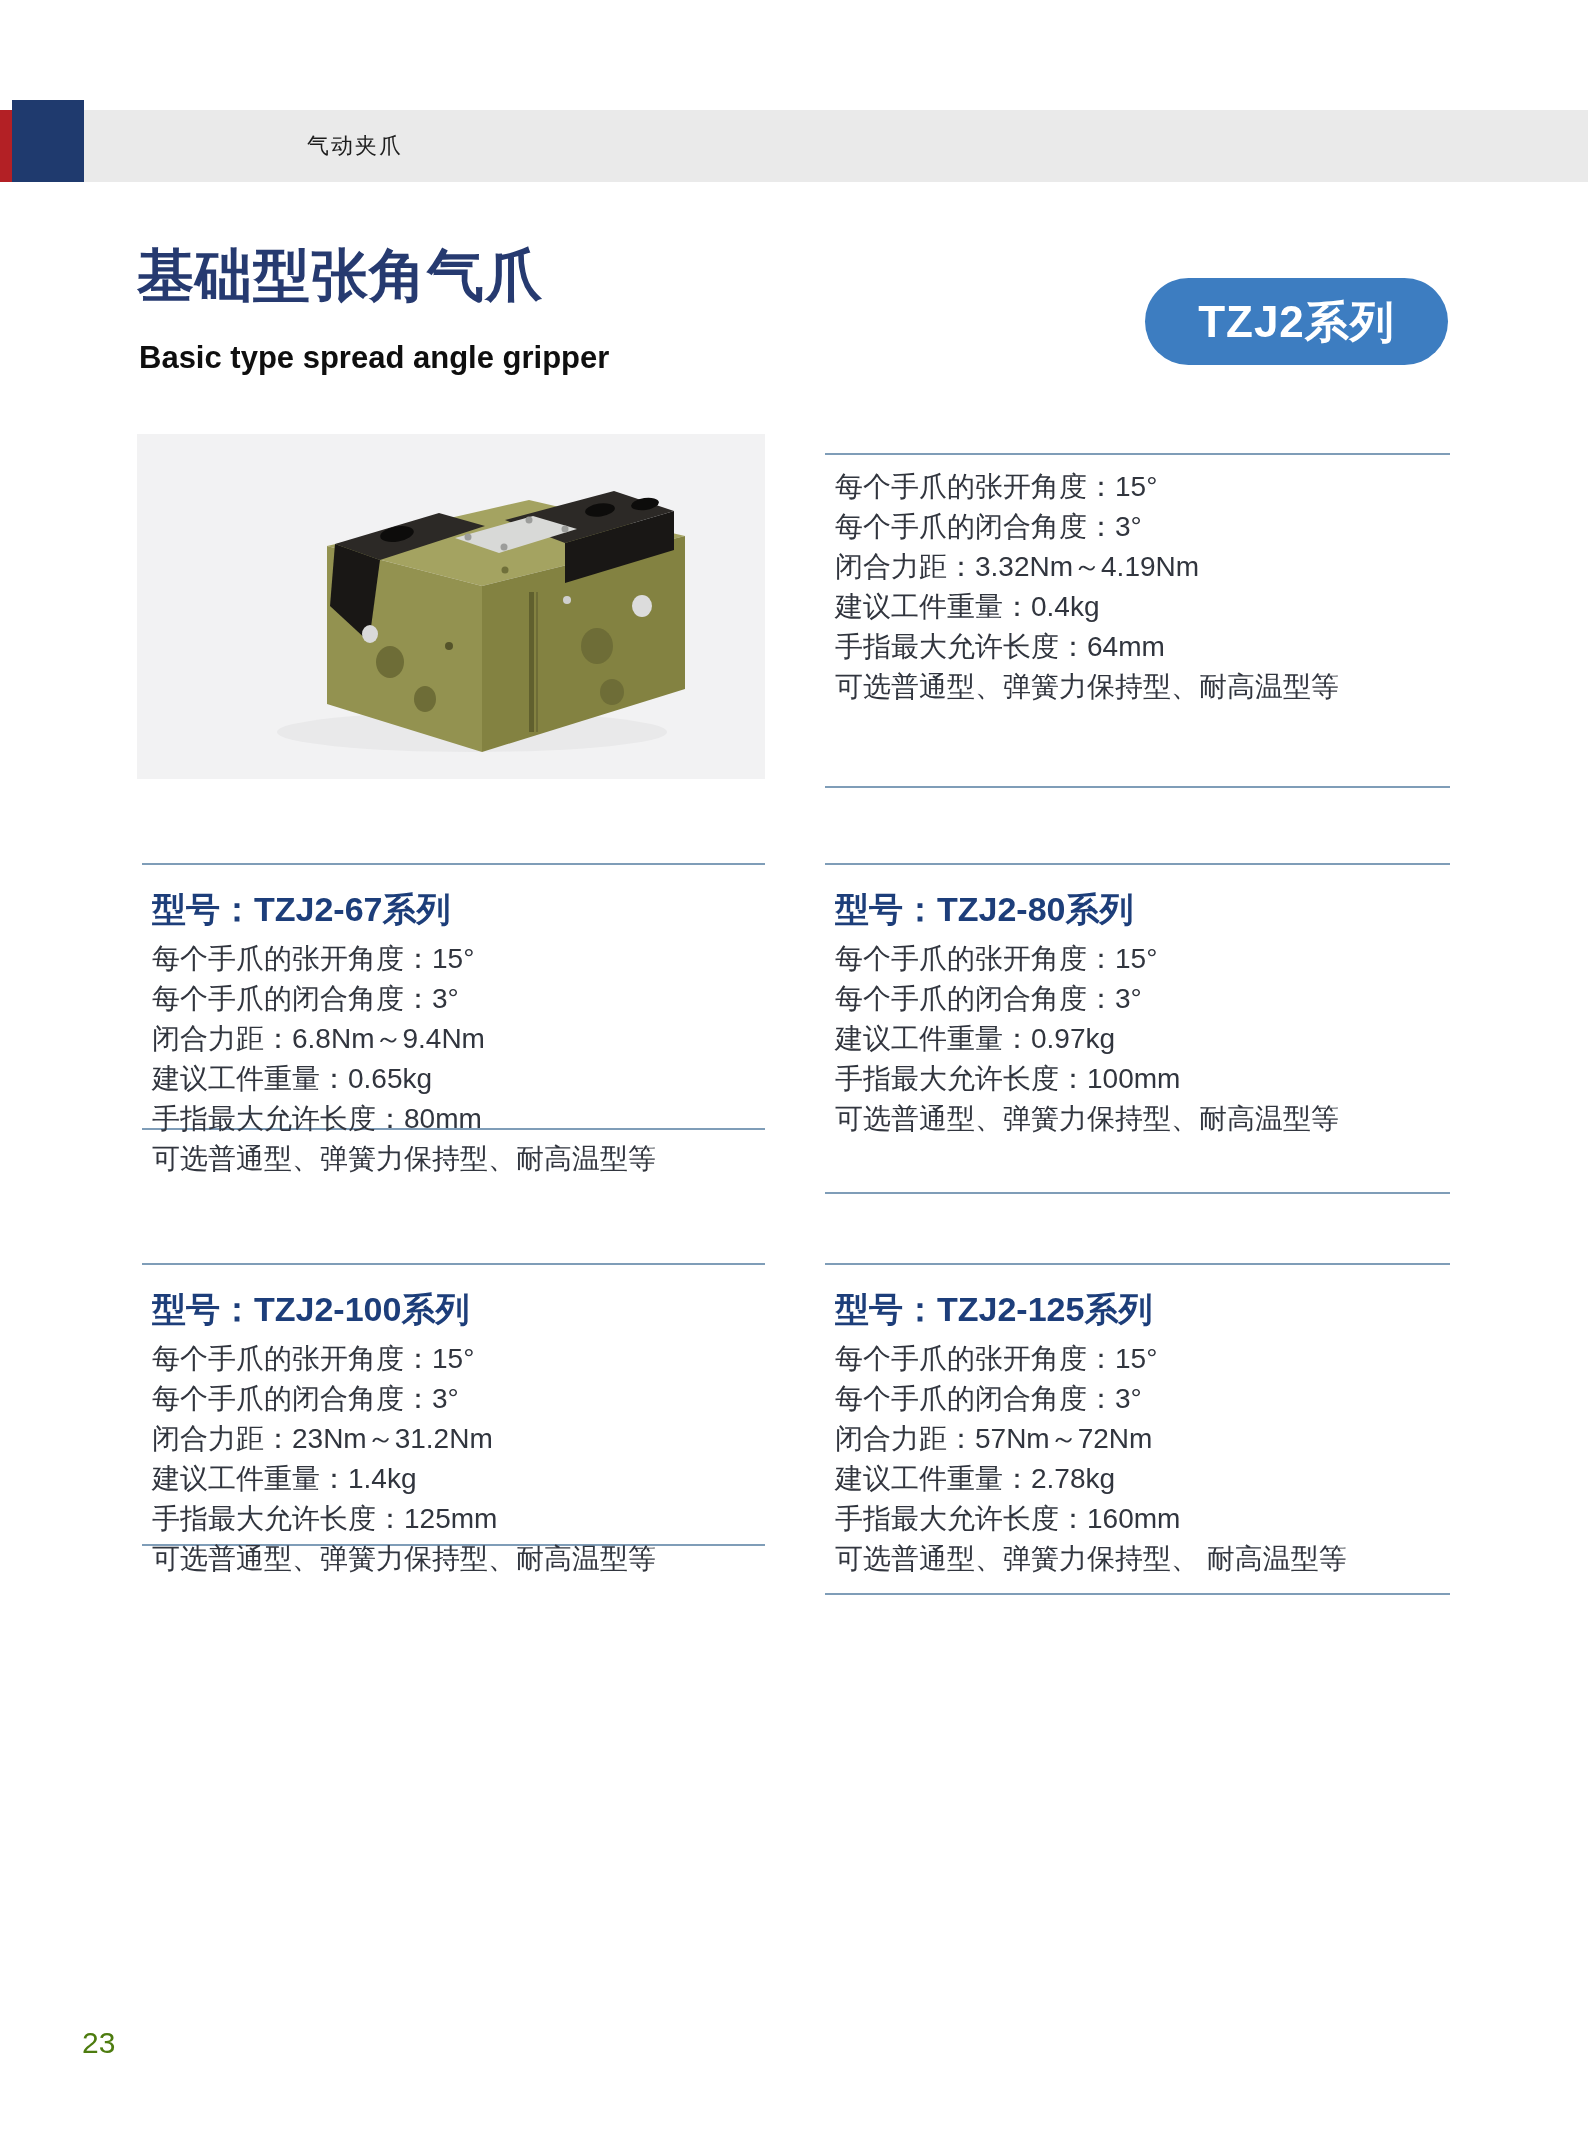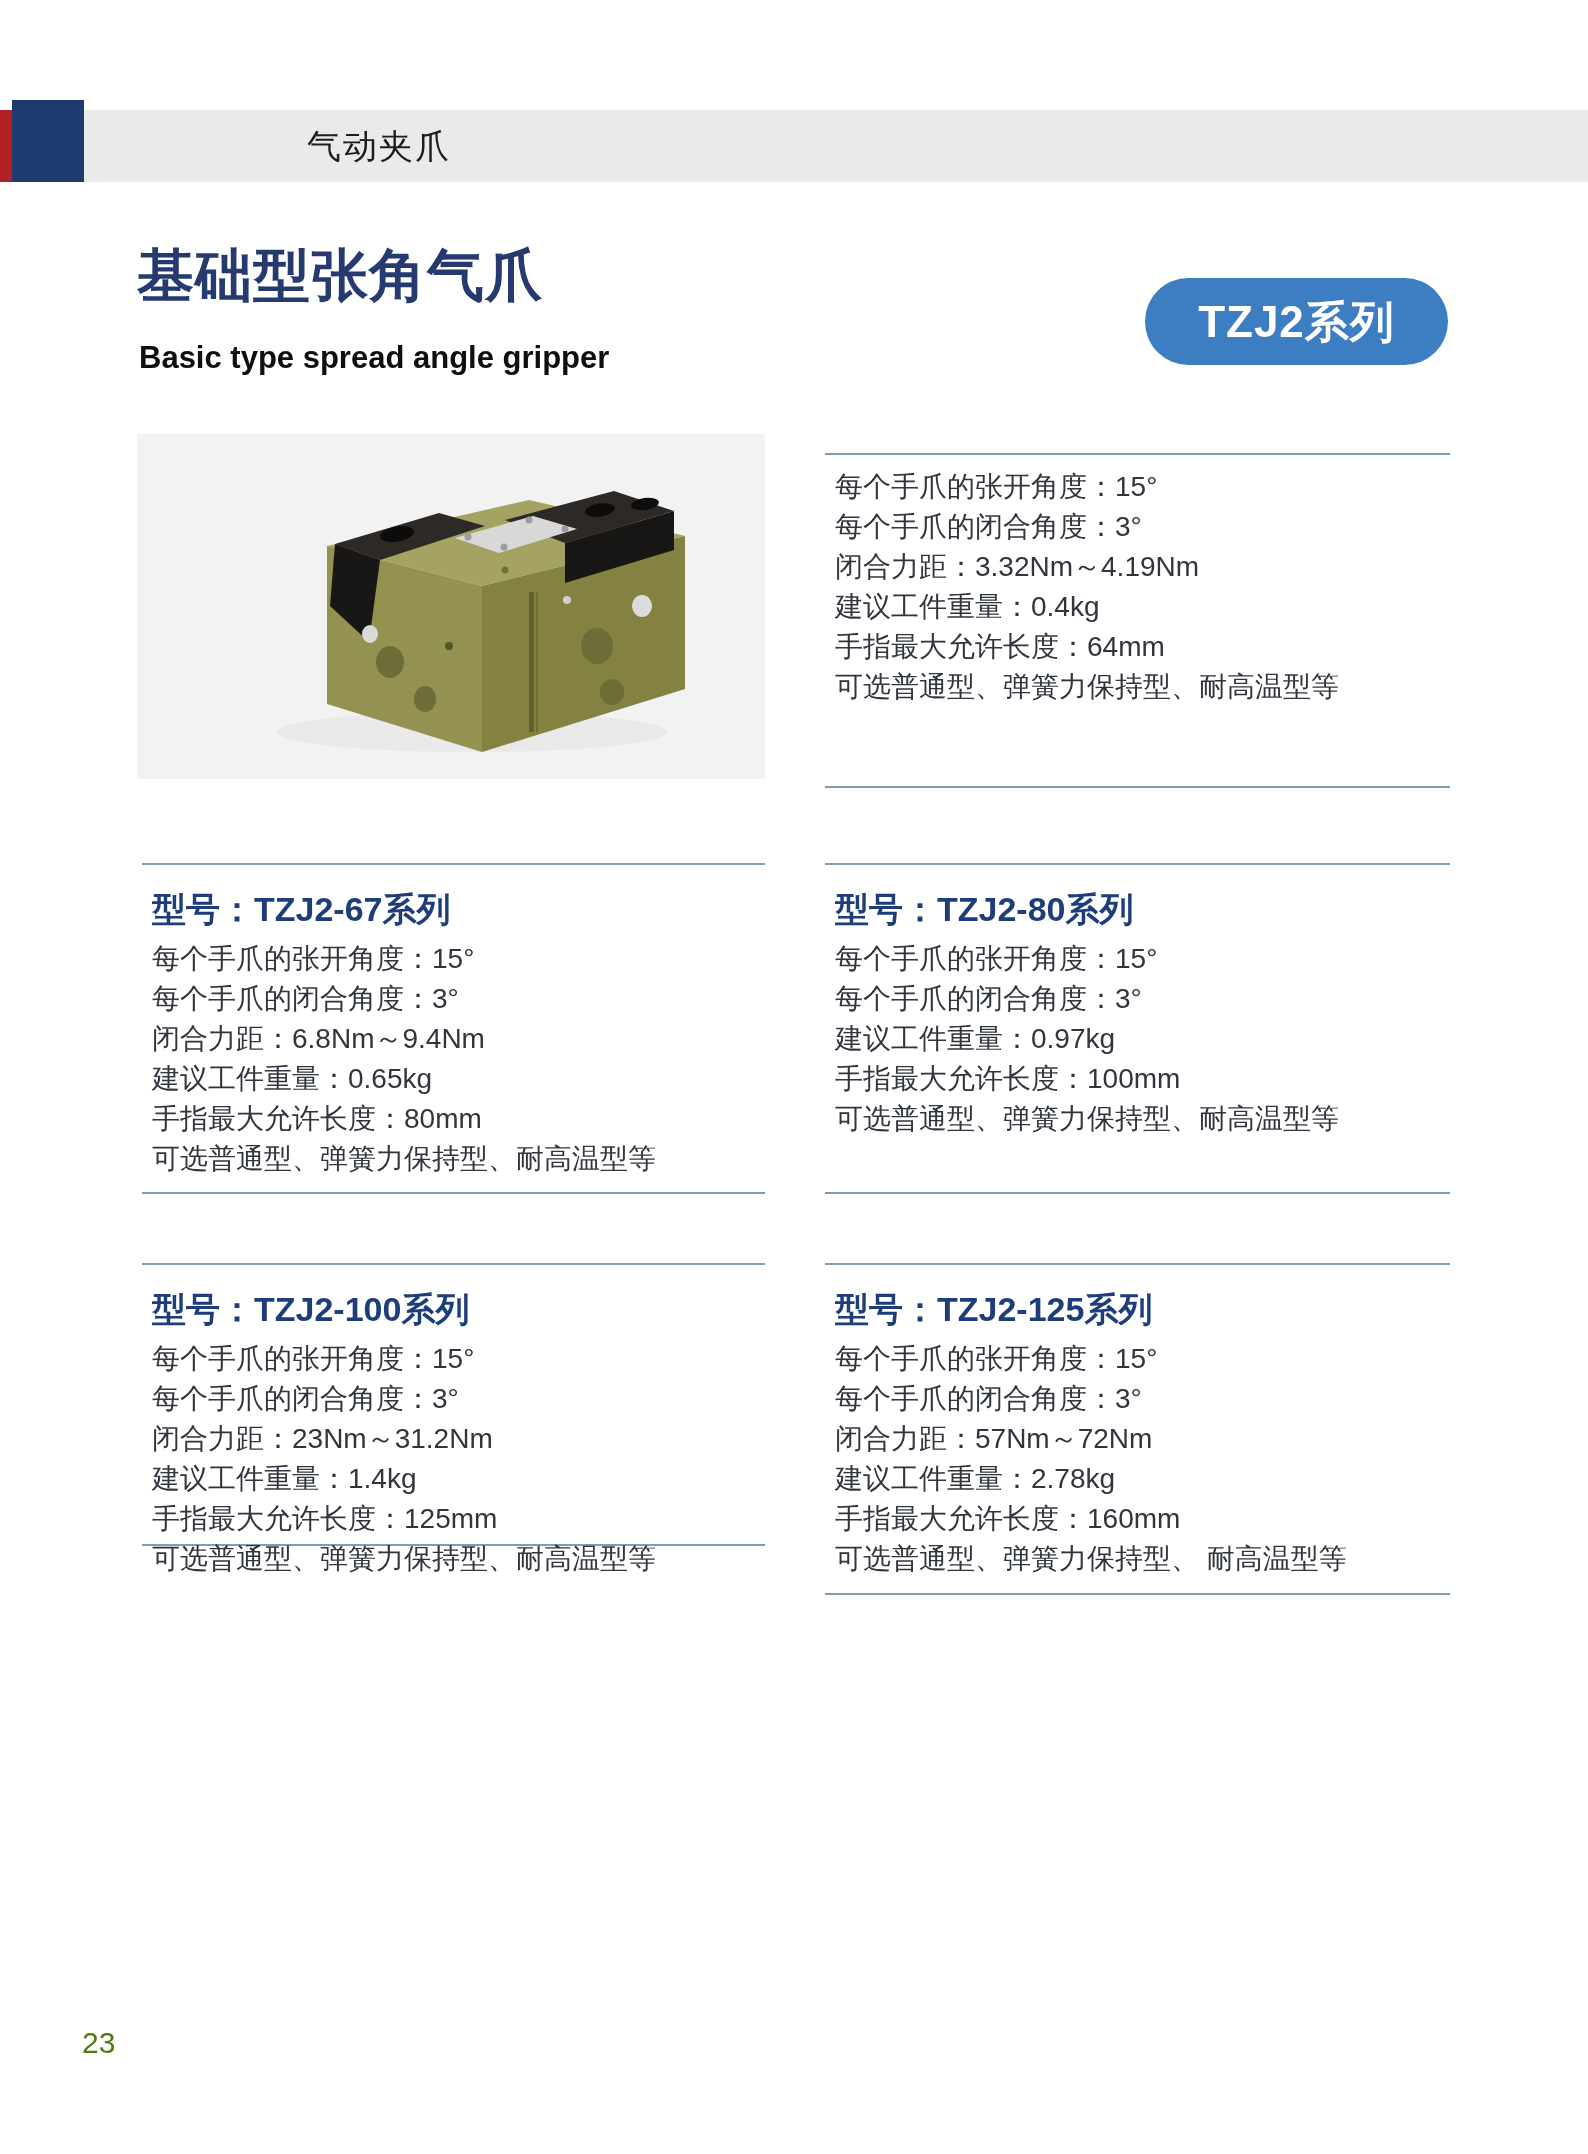"气动夹爪" .header-category { font-size: 34px -> 22px }
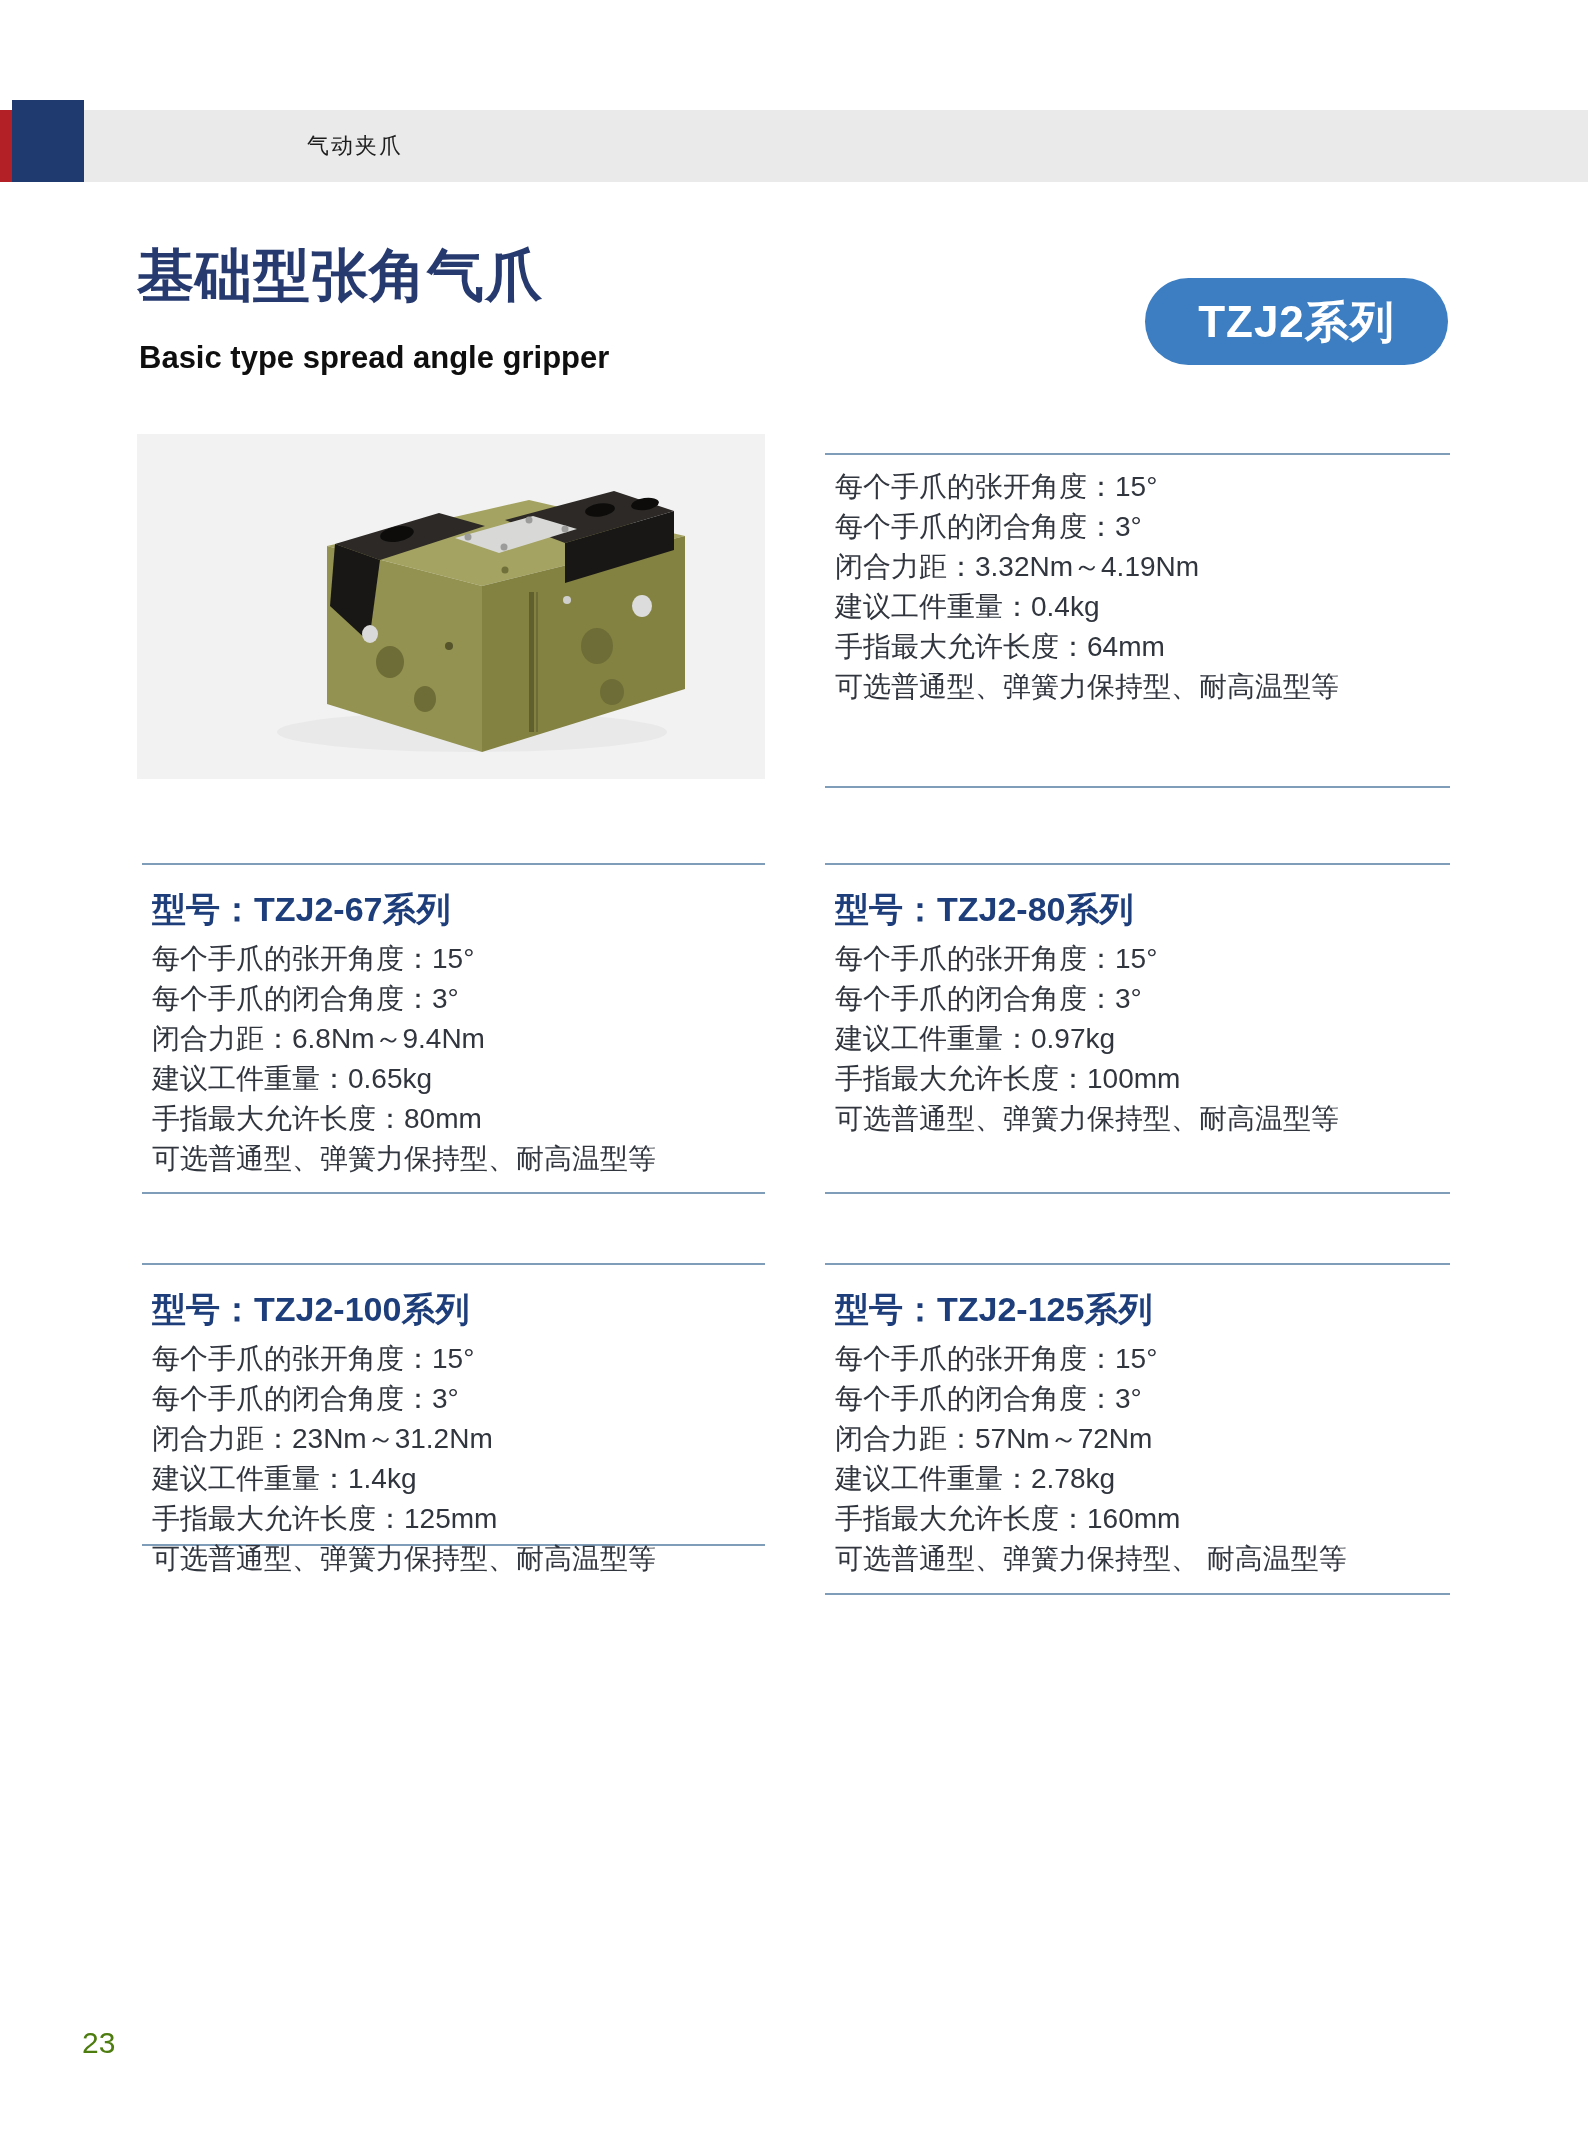"型号：TZJ2-67系列" .b67 { height: 331px -> 267px }
